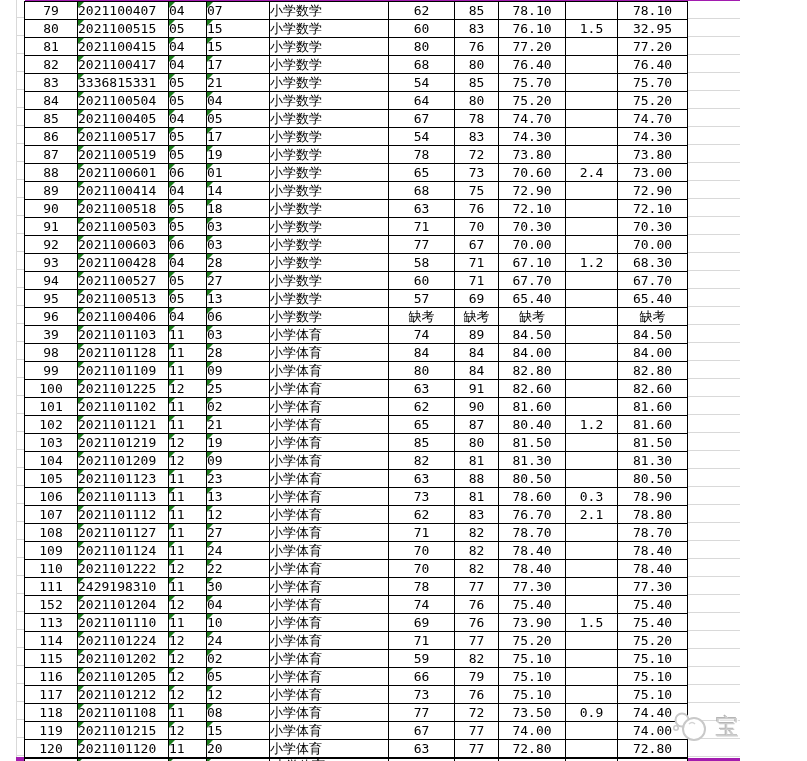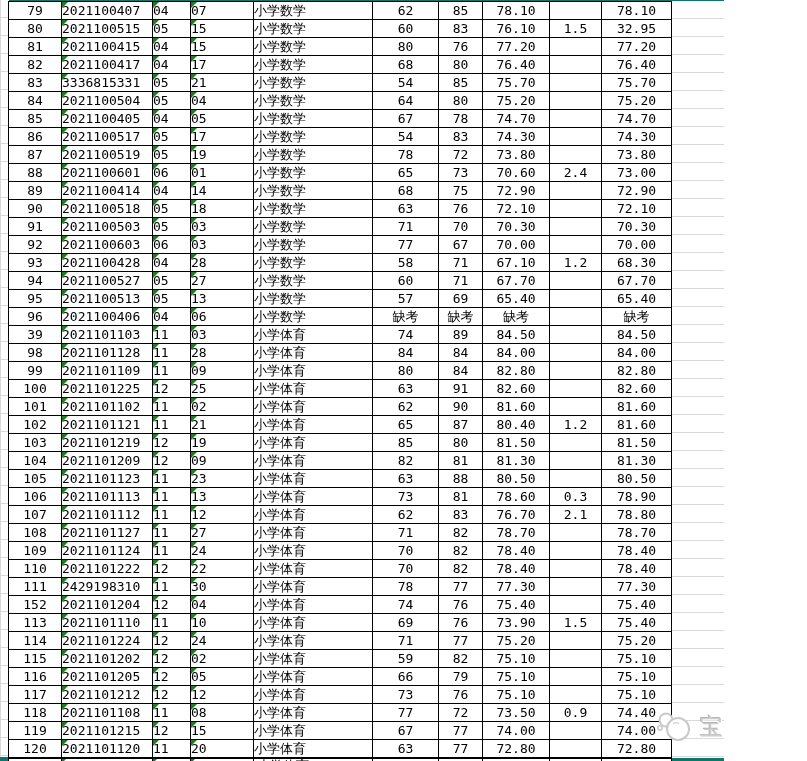"79" .screen { background: #0f766e -> #a21caf; margin-left: none -> 16px }
